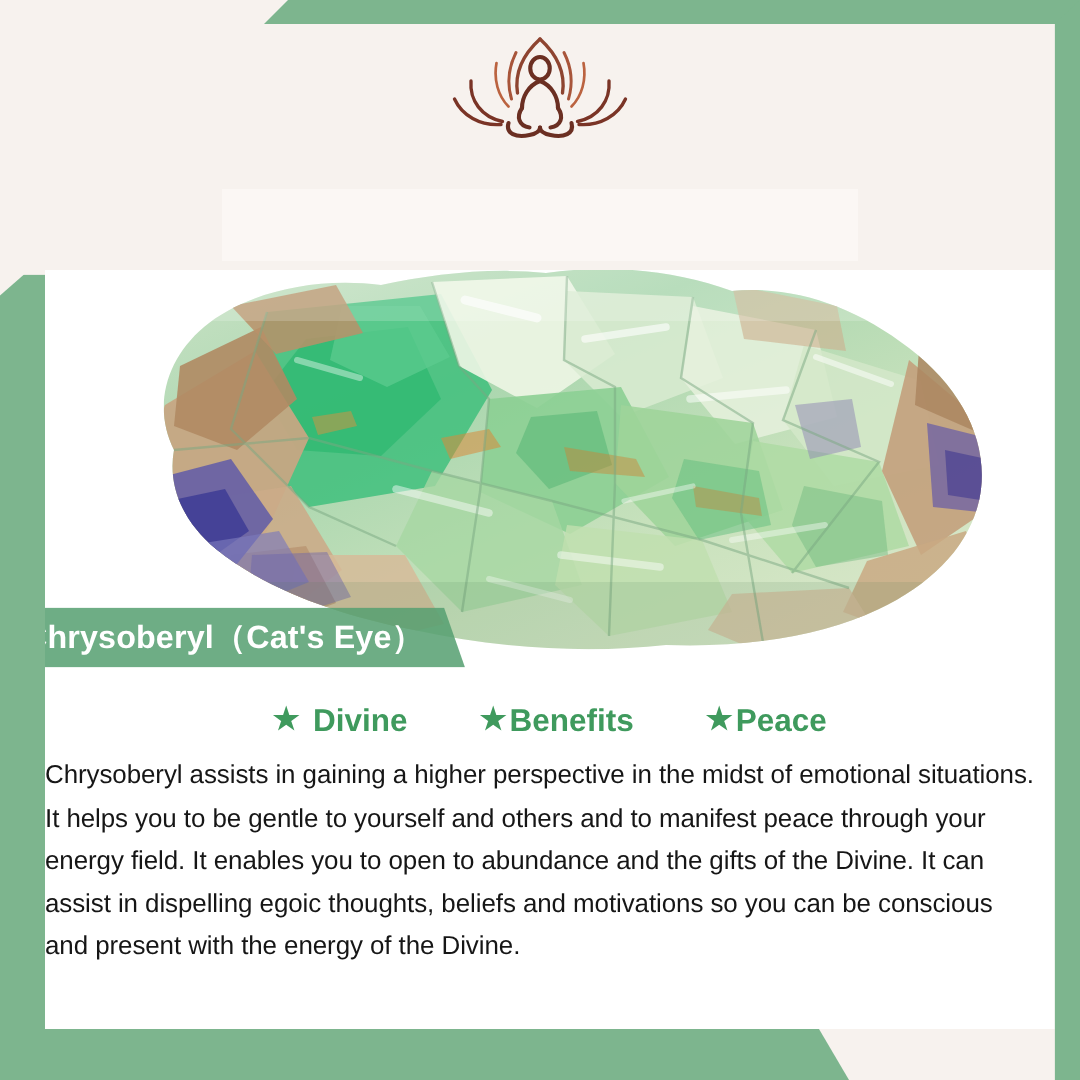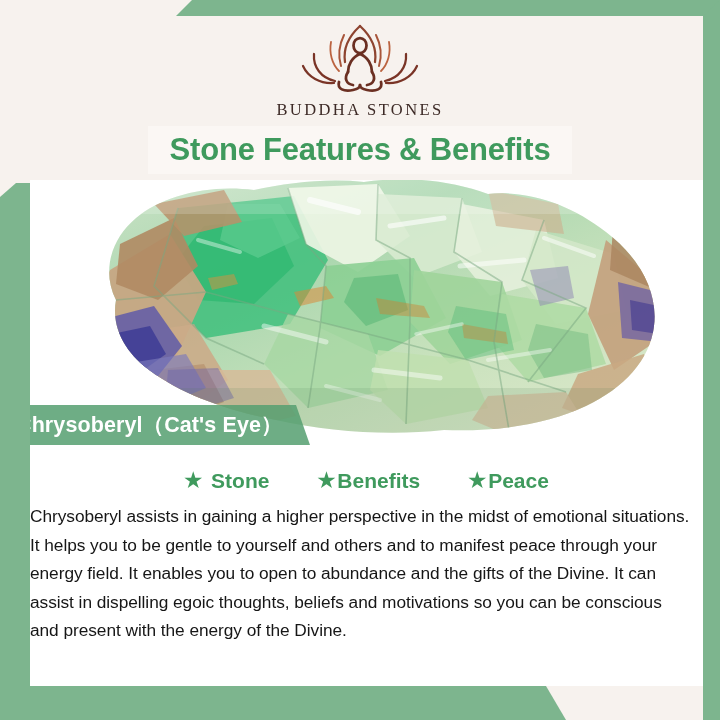"BUDDHA STONES" span.logo-word { html: <span>BUDDHA STONES</span> -> none }
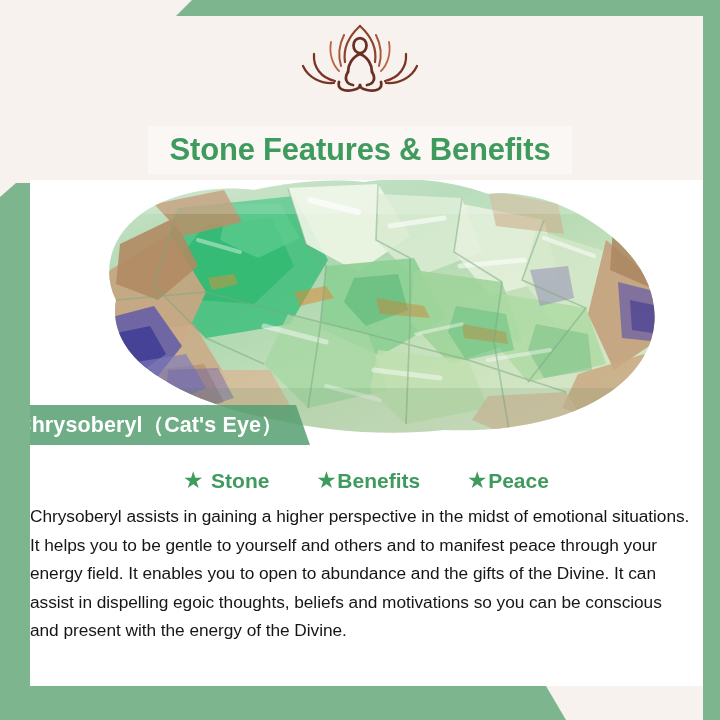"Stone Features & Benefits" div.title-text { html: <div>Stone Features &amp; Benefits</div> -> none }
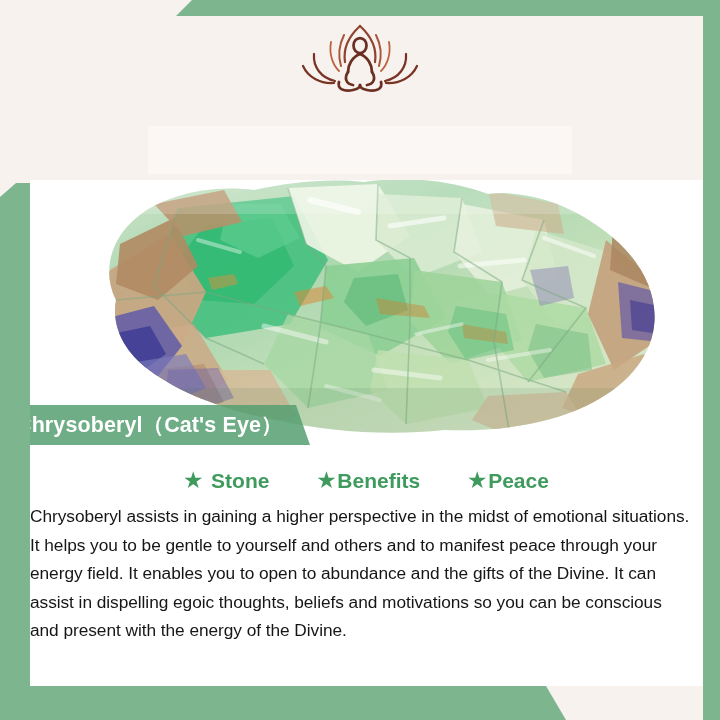"Stone" span { text: Stone -> Divine }
